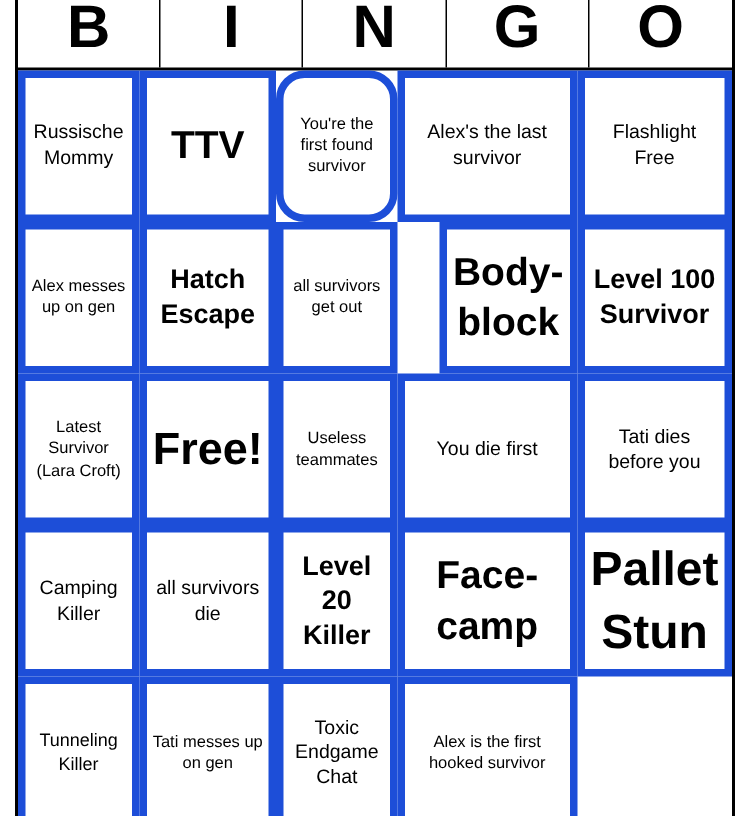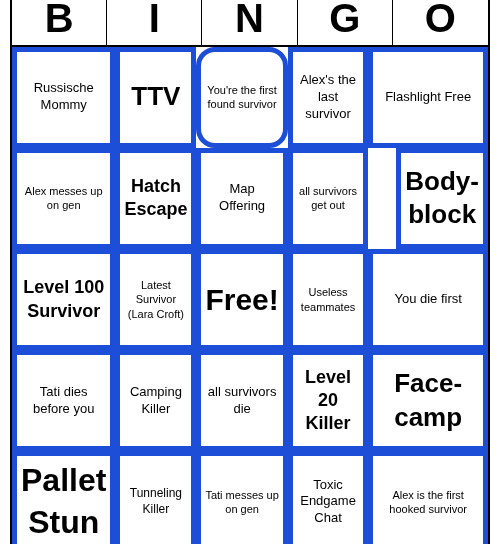"Map Offering" div.bingo-cell { html: <div>Map Offering</div> -> none }
